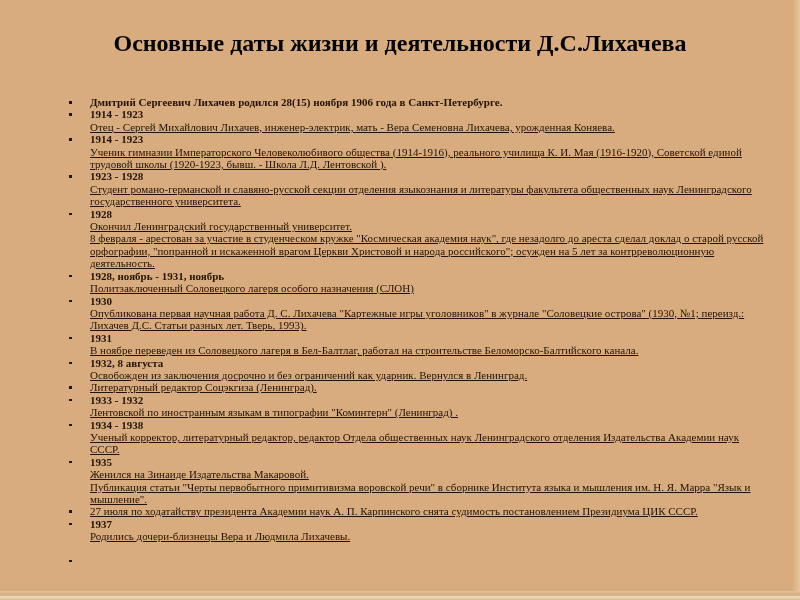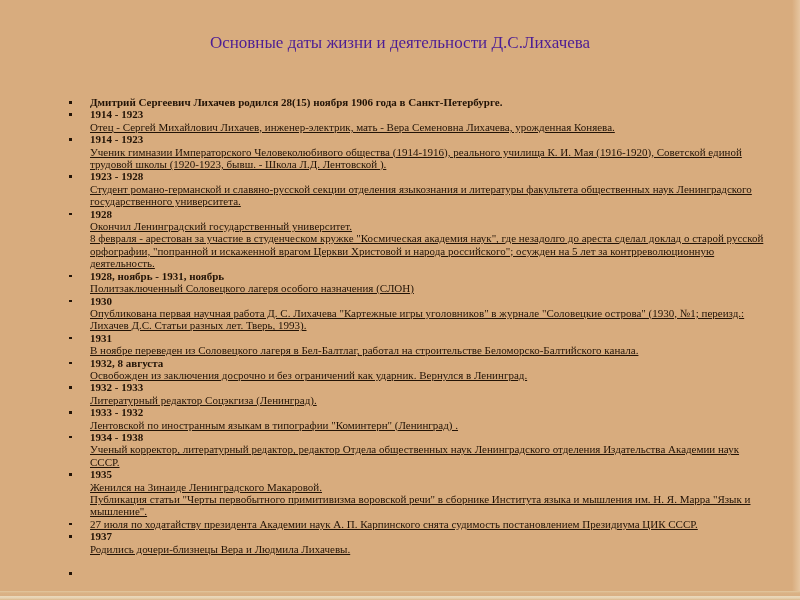"Основные даты жизни и деятельности" .title { color: #4c1d95 -> #000000; font-size: 17px -> 24px; font-weight: normal -> bold }
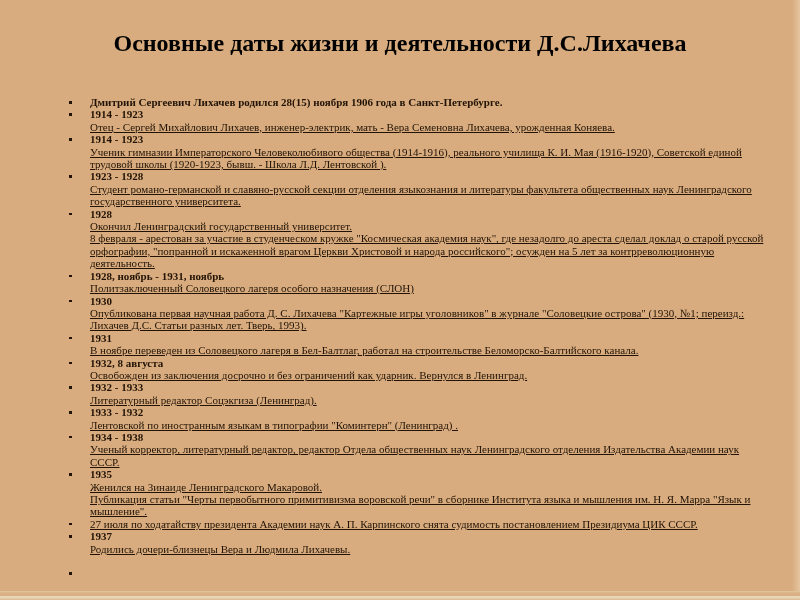"1932 - 1933" div.head { html: <div>1932 - 1933</div> -> none }
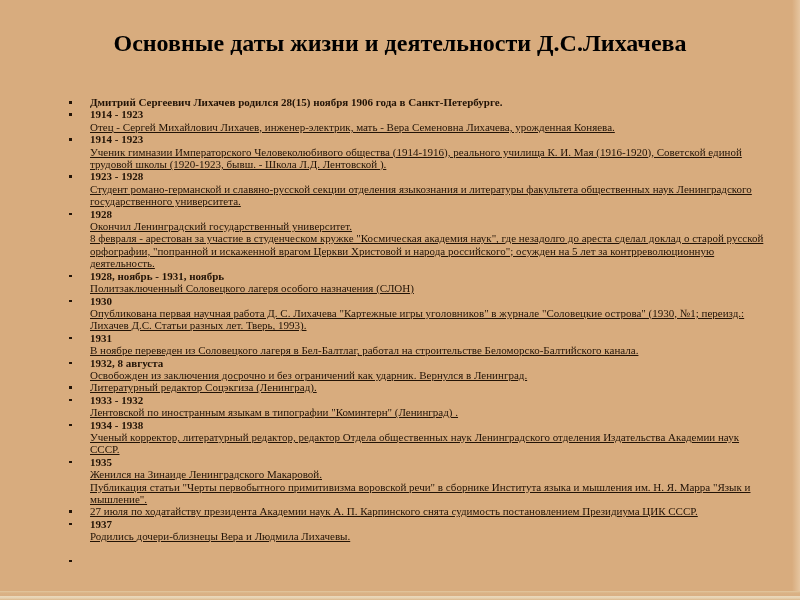"Женился на Зинаиде Ленинградского" div.desc { text: Ленинградского -> Издательства }
